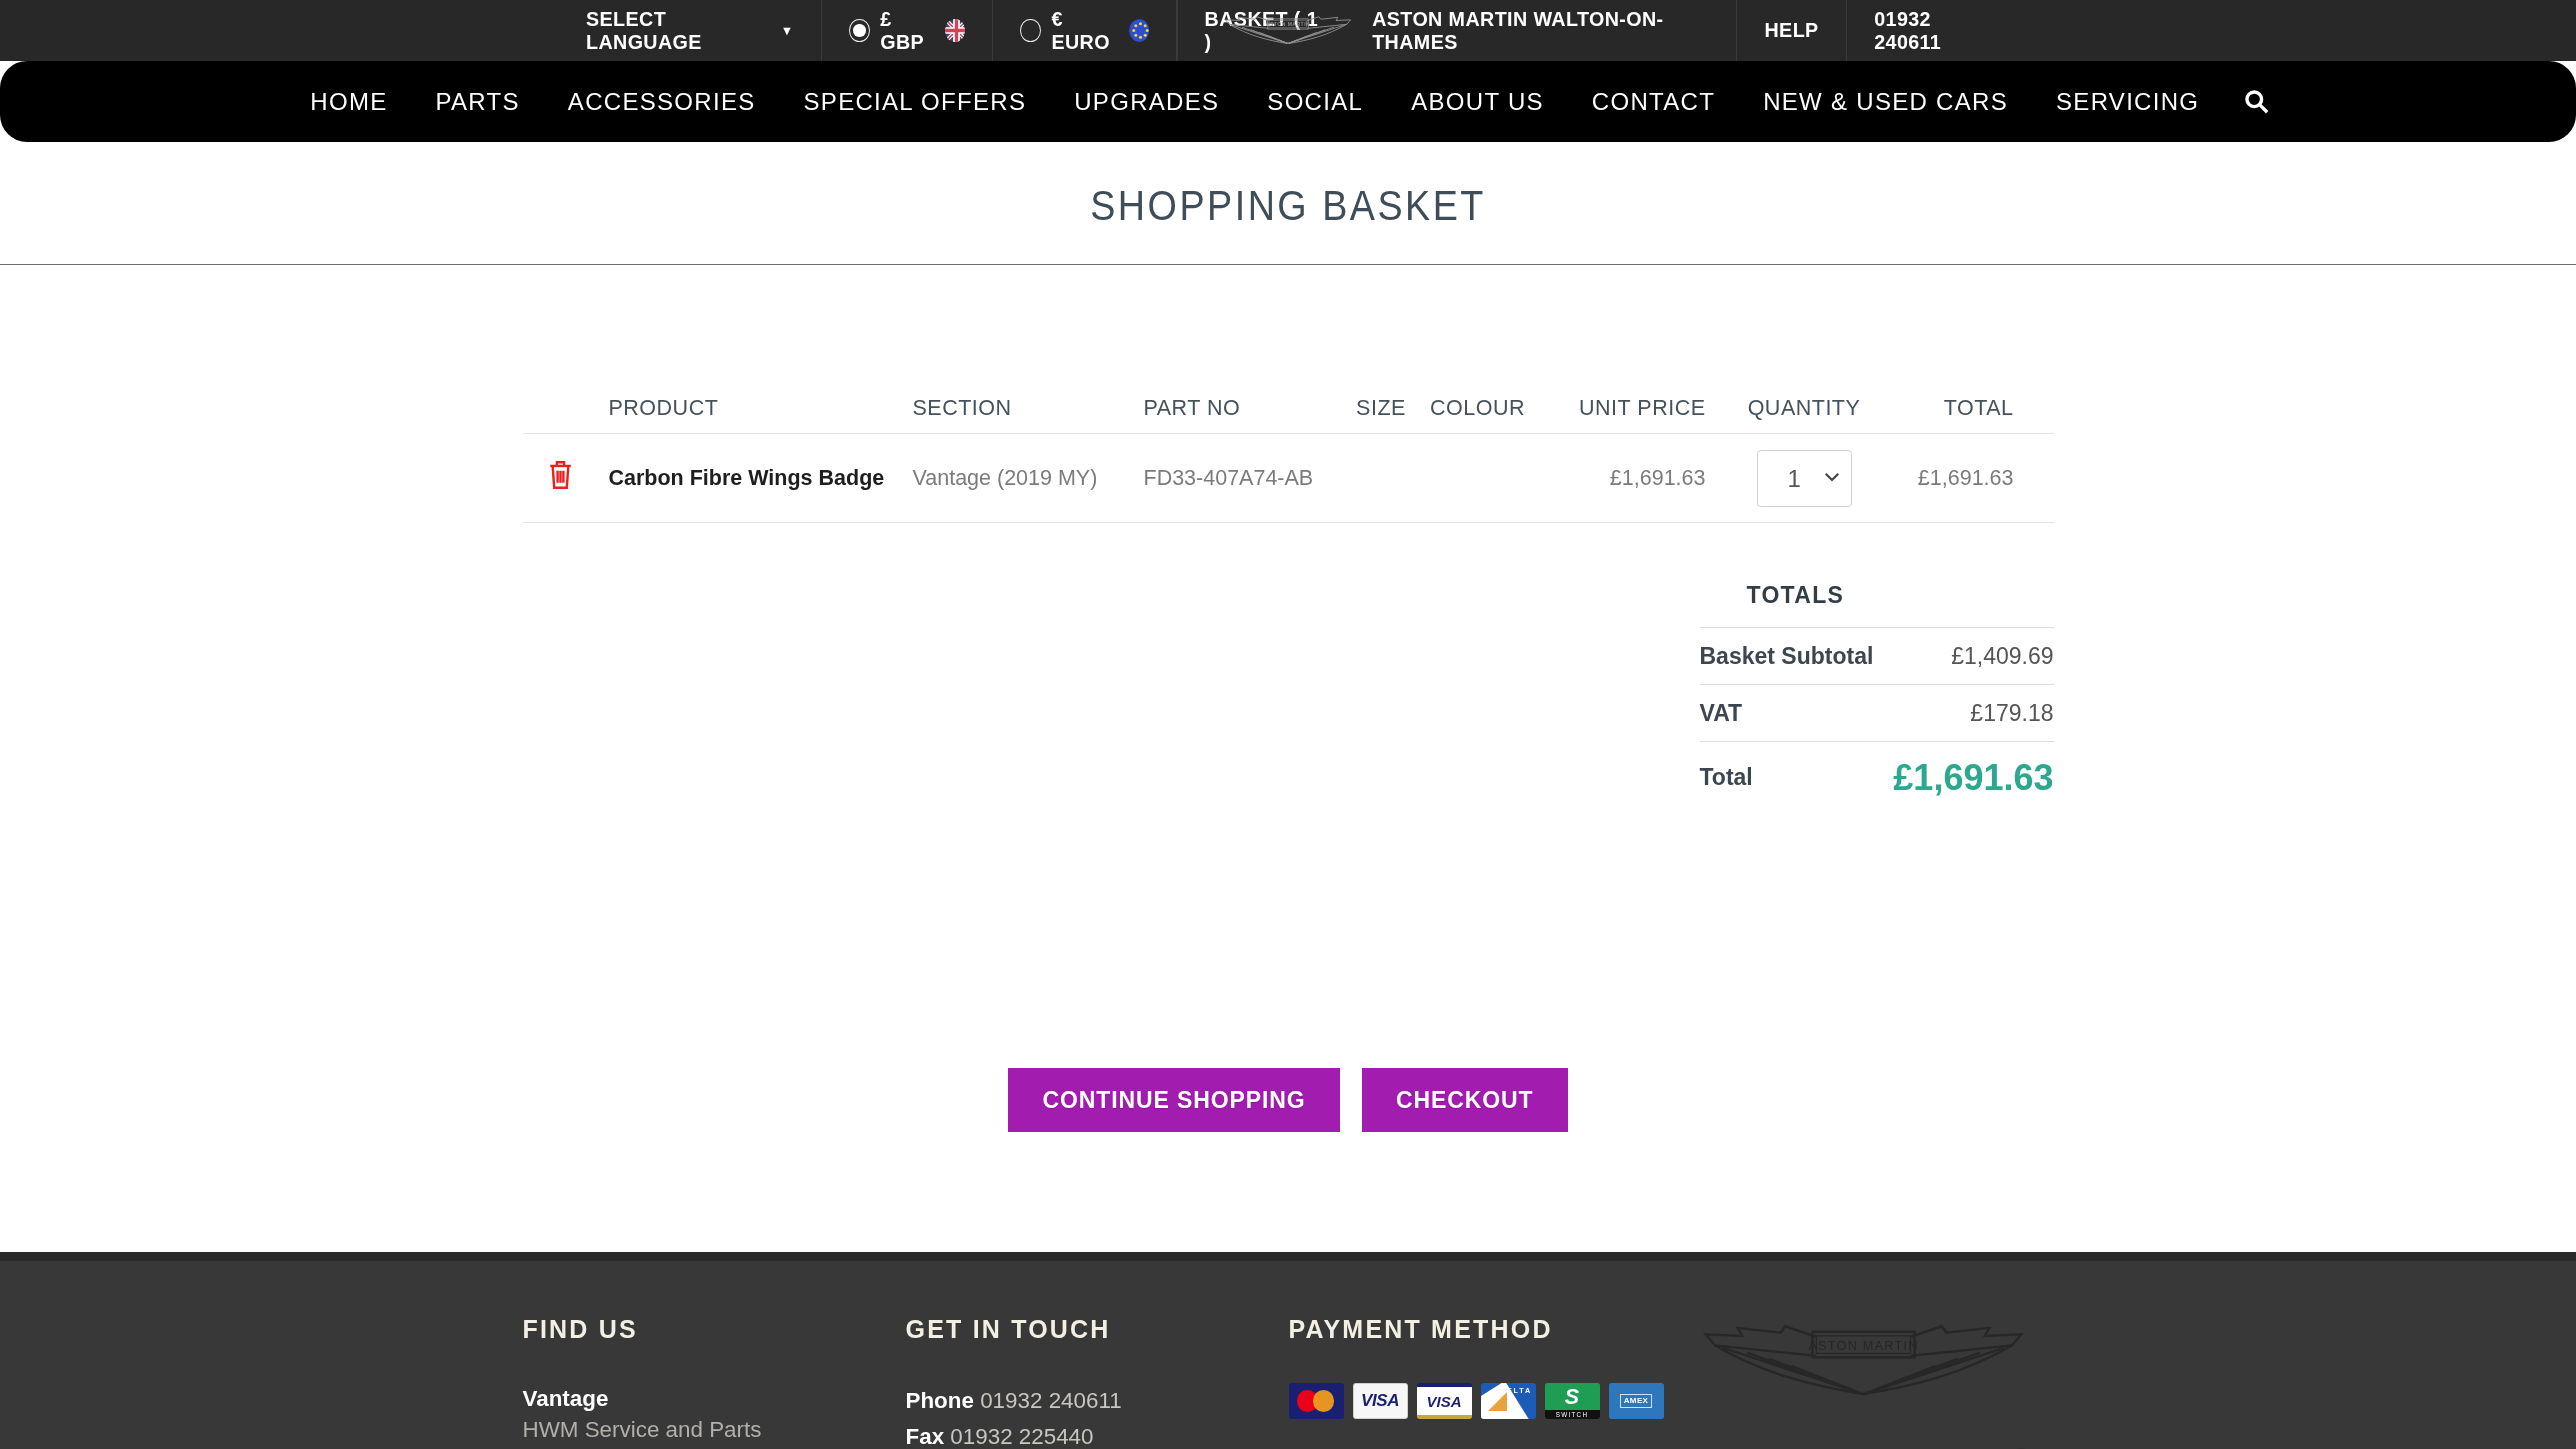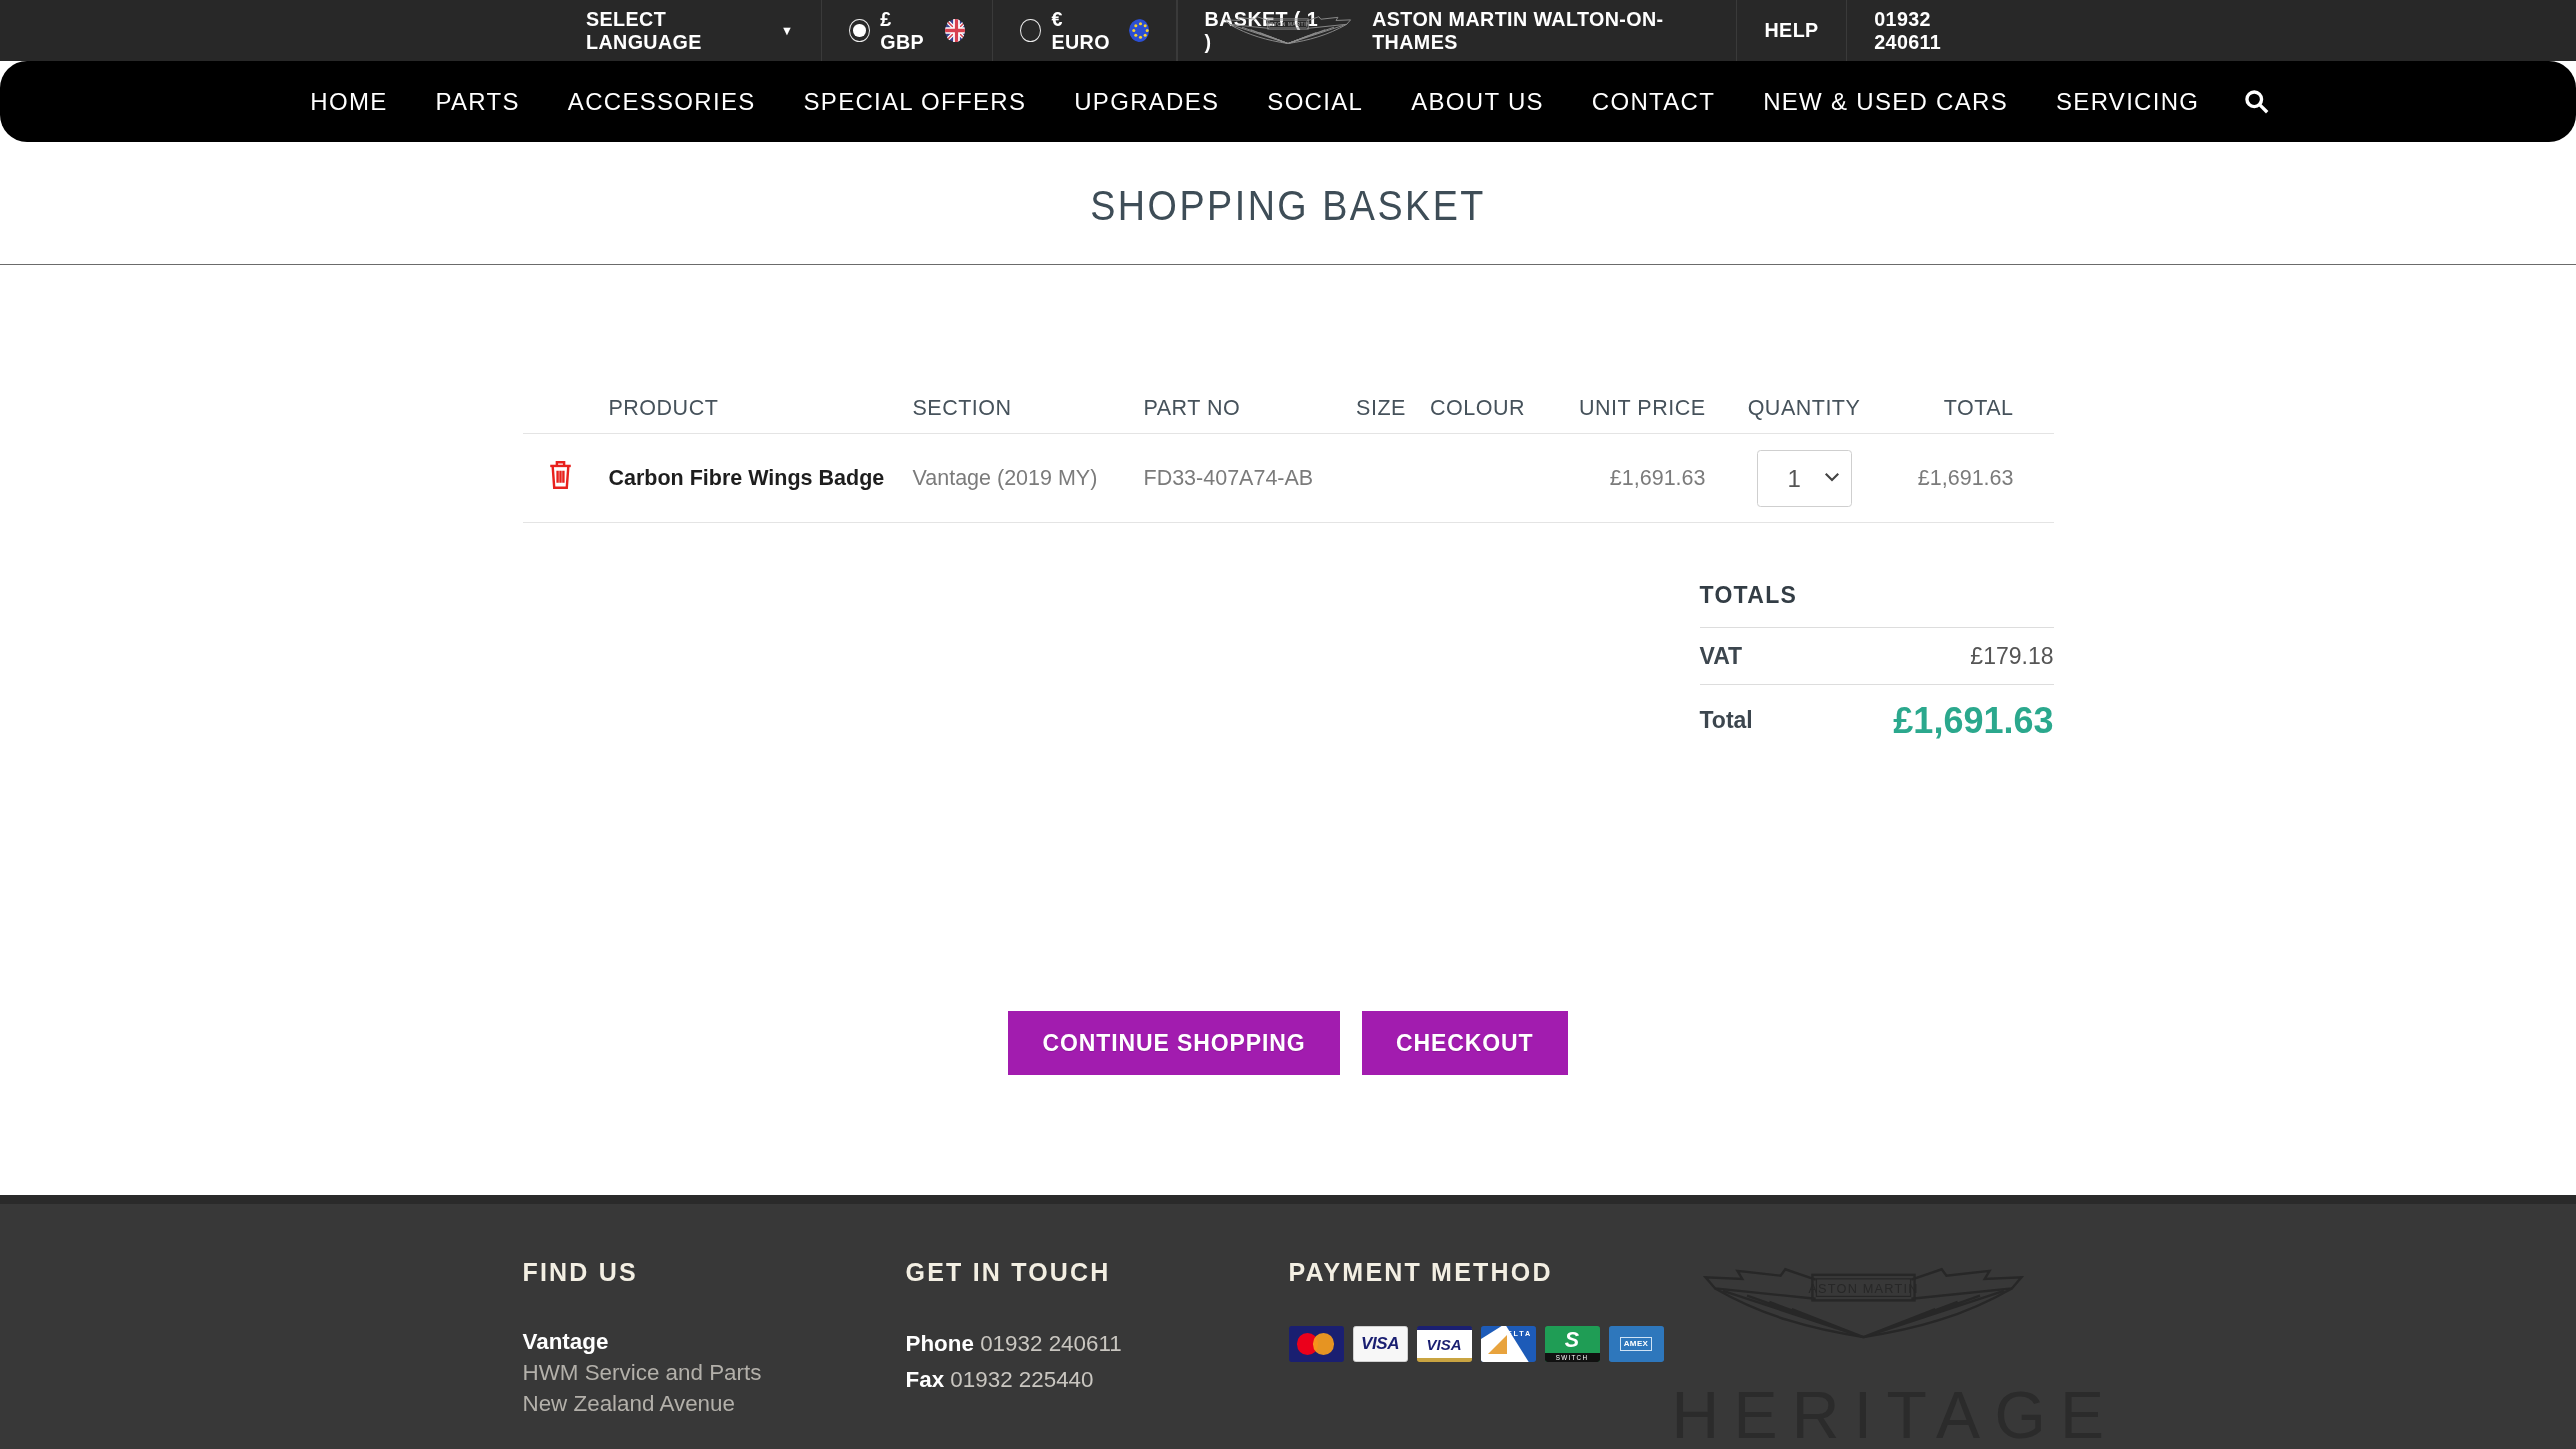"TOTALS" .totals-title { margin-left: none -> 47px }
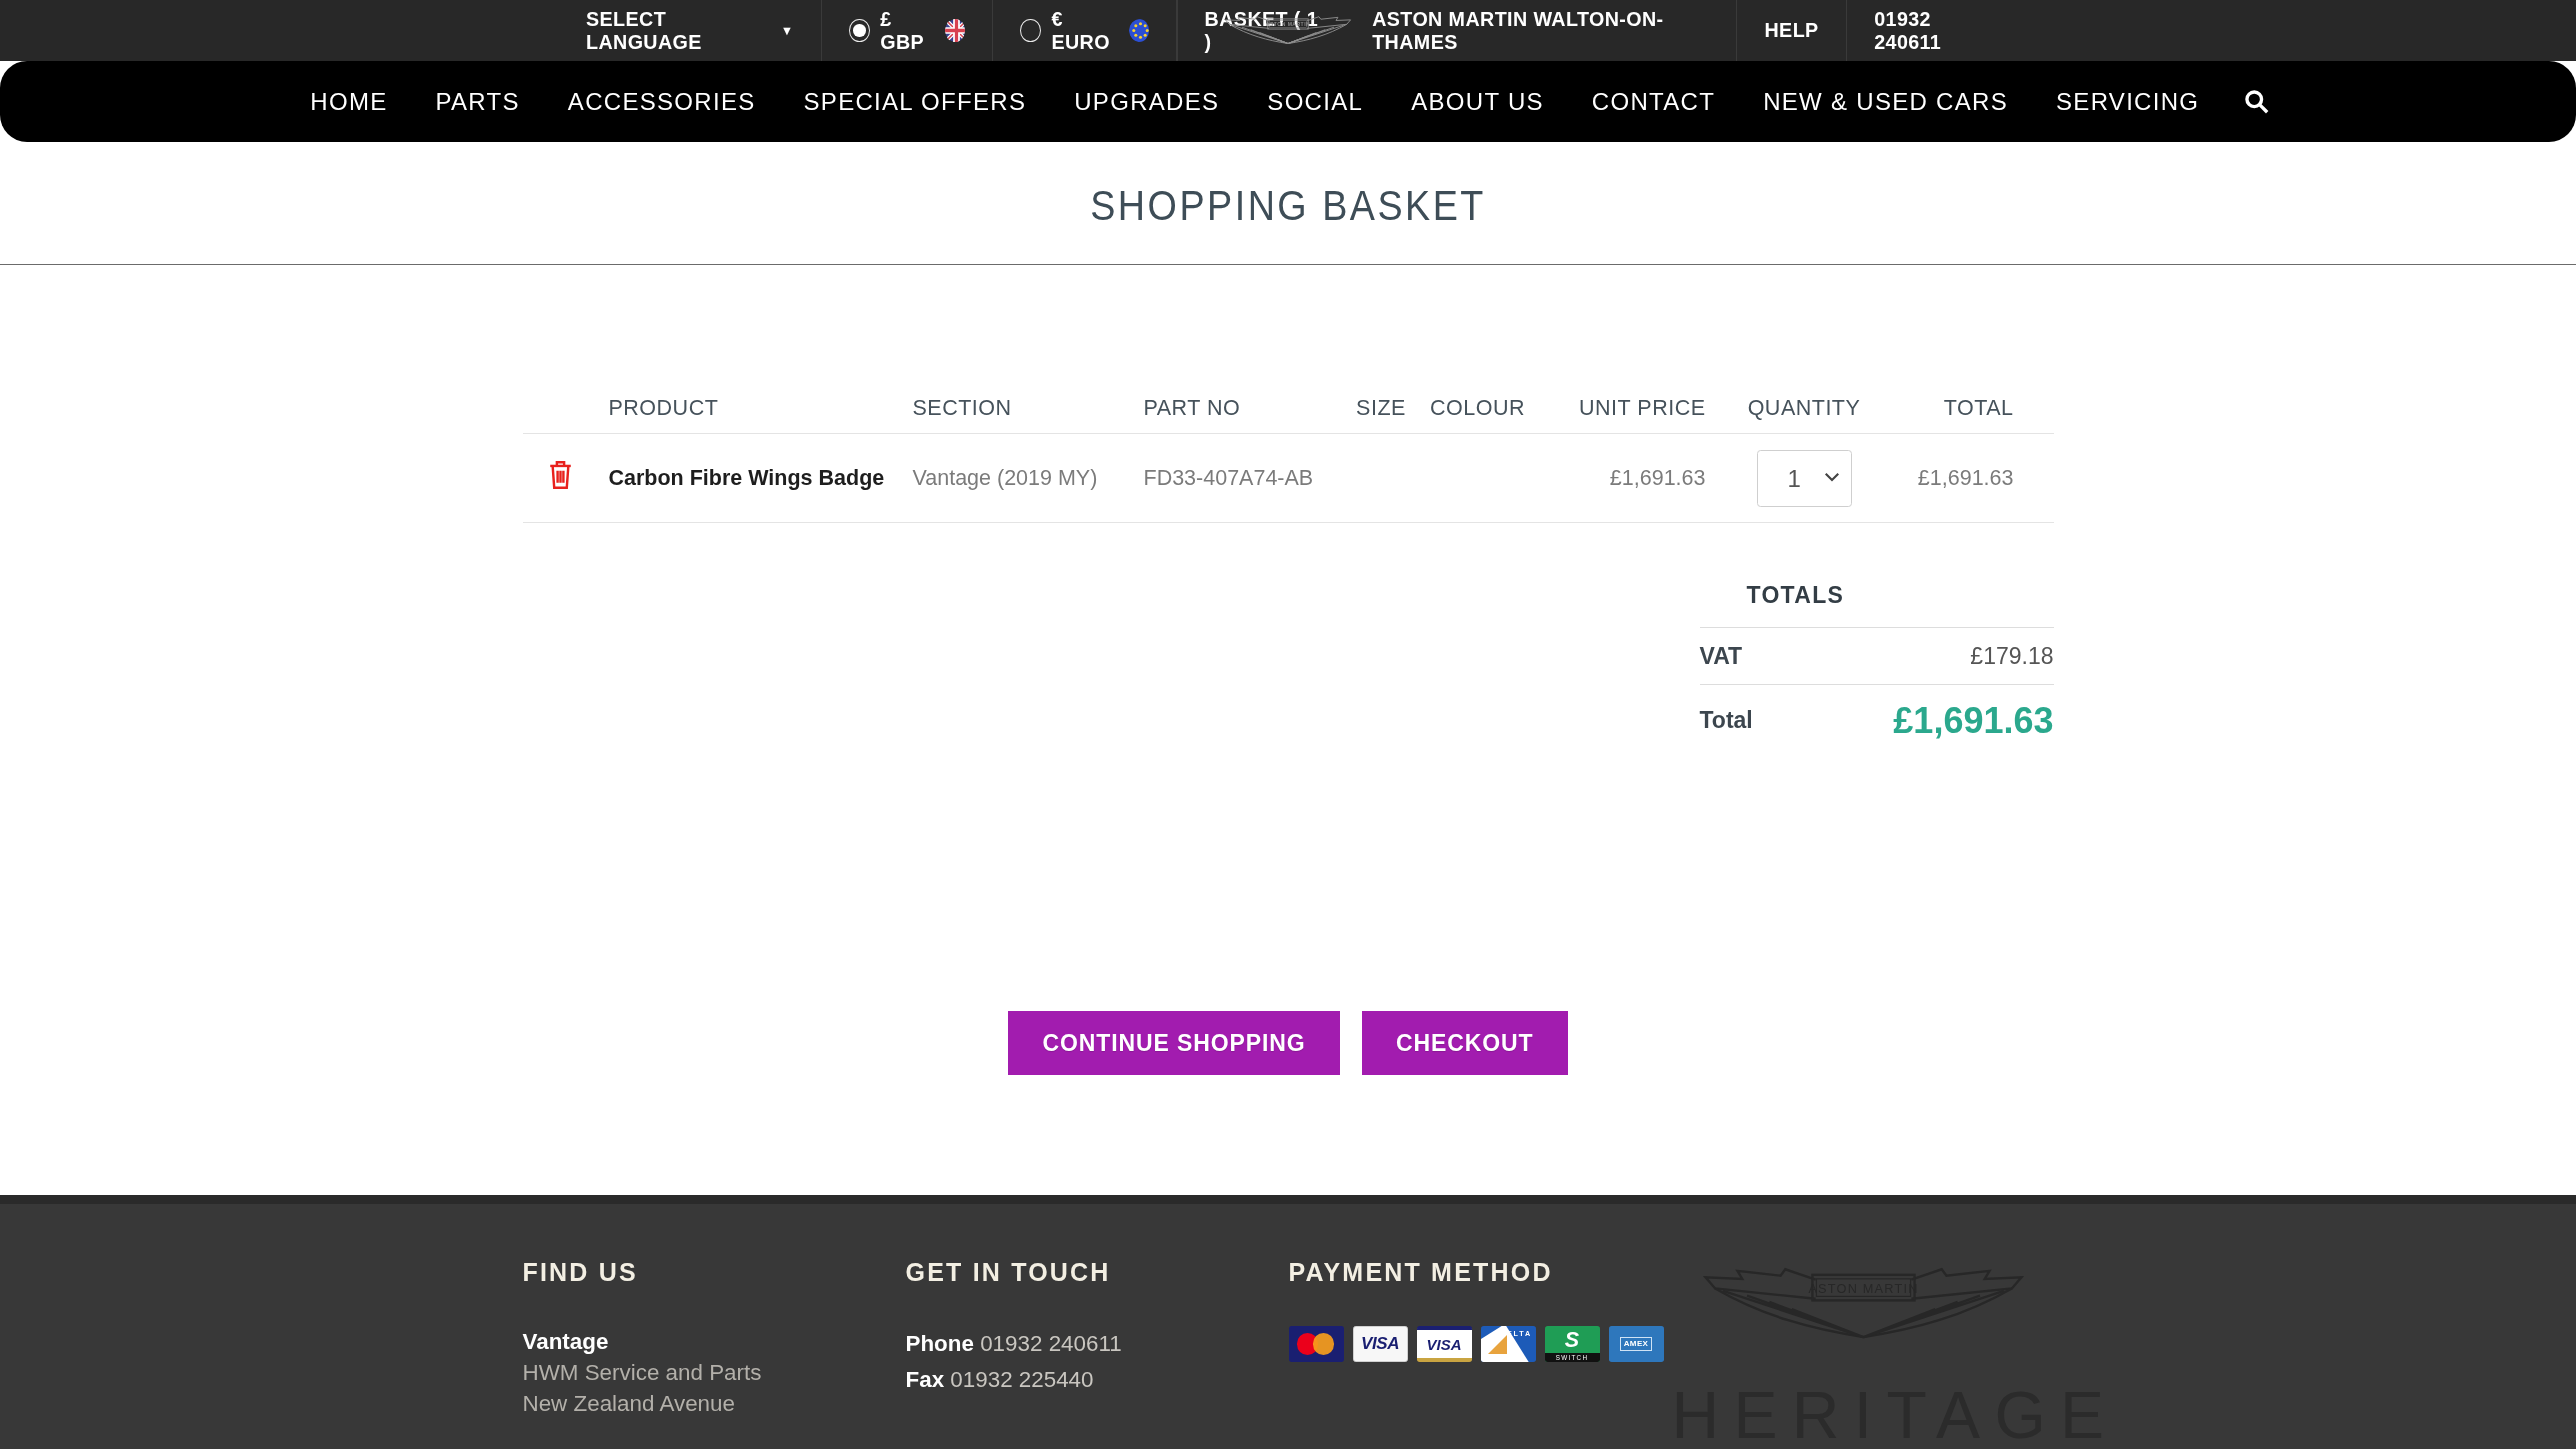"Basket Subtotal" div.totals-row { html: none -> <div> <span>Basket Subtotal</span> <span>£1,409.69</span> </div> }
